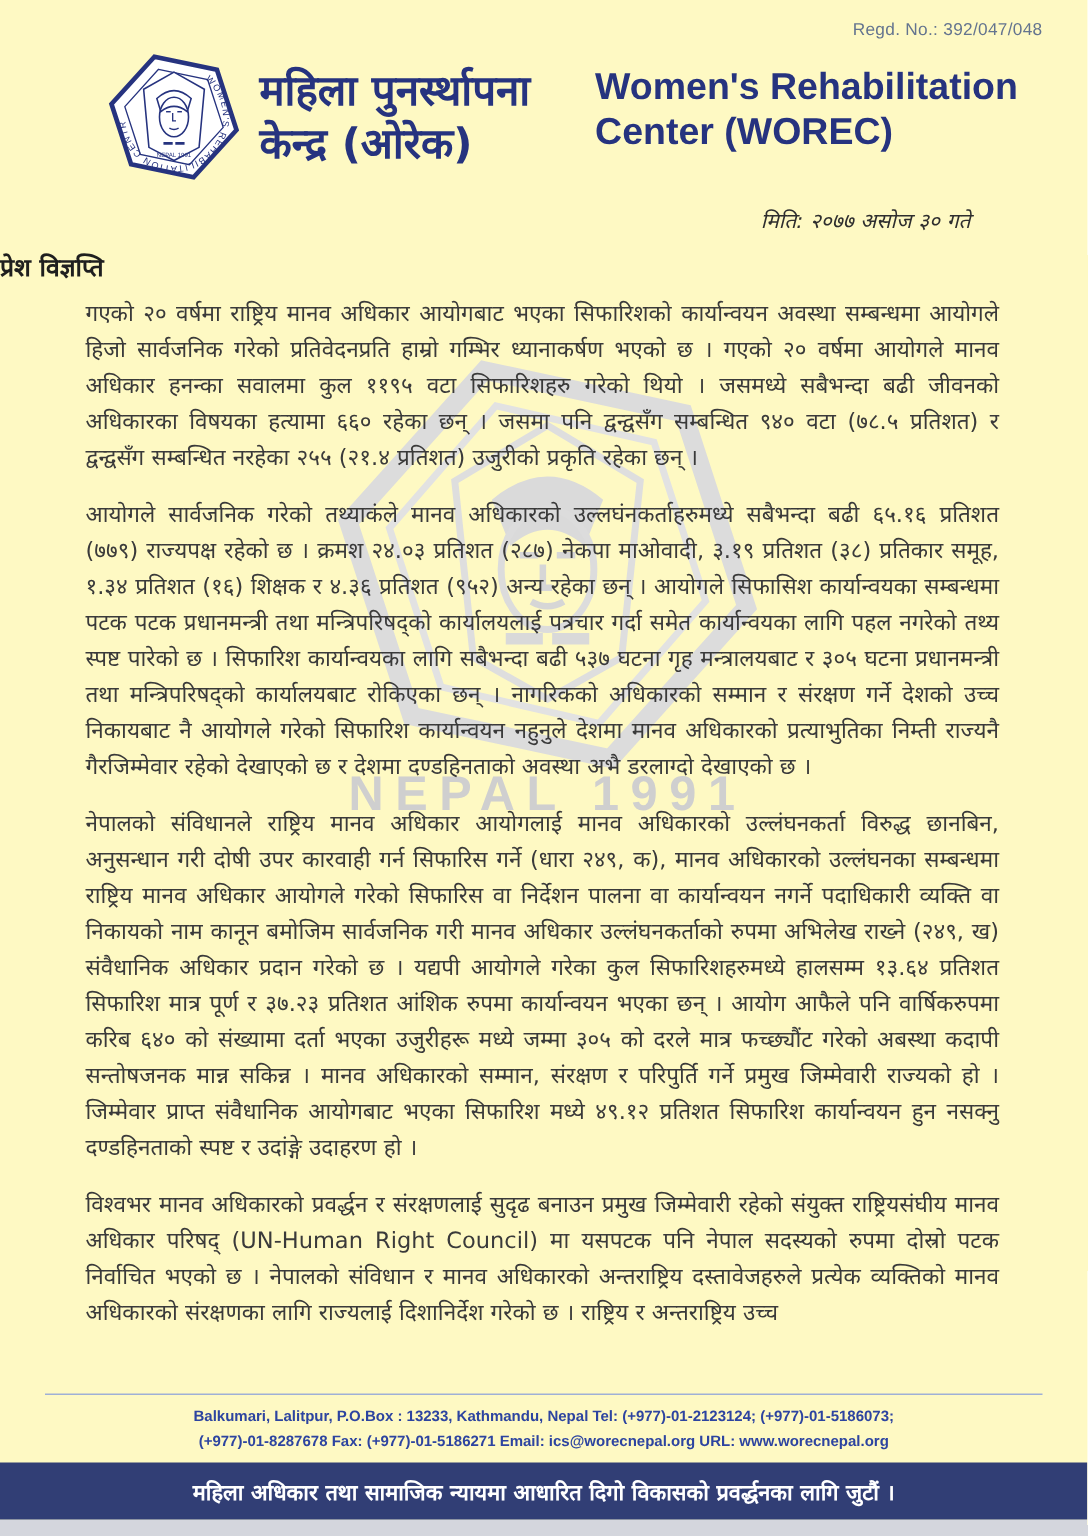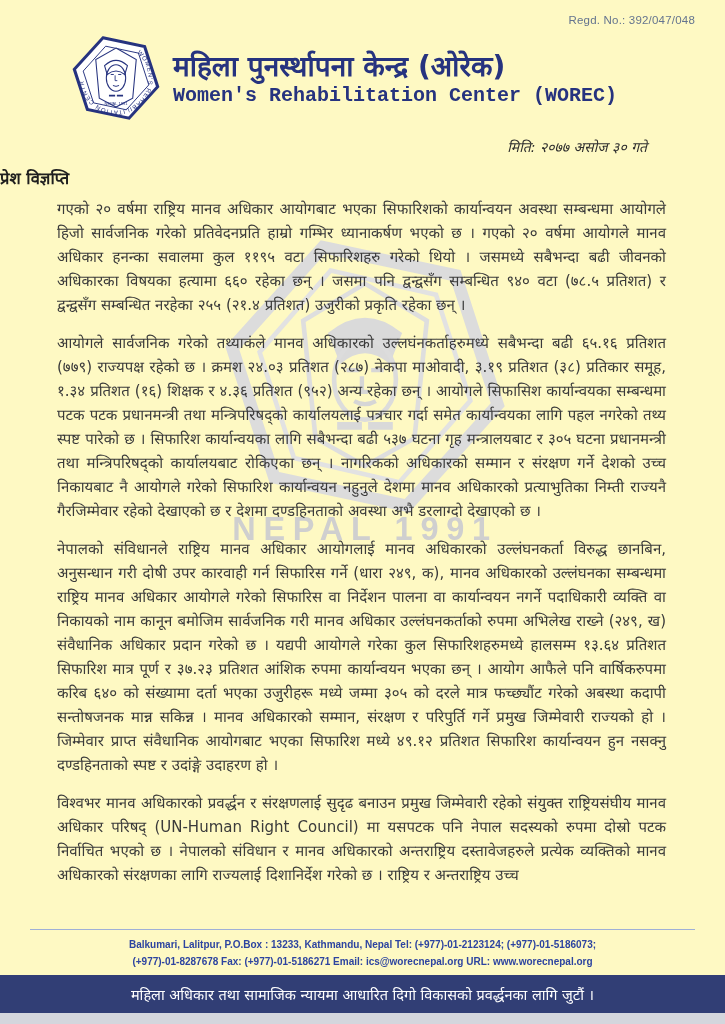"महिला पुनर्स्थापना केन्द्र (ओरेक)" .titles { flex-direction: column -> none }
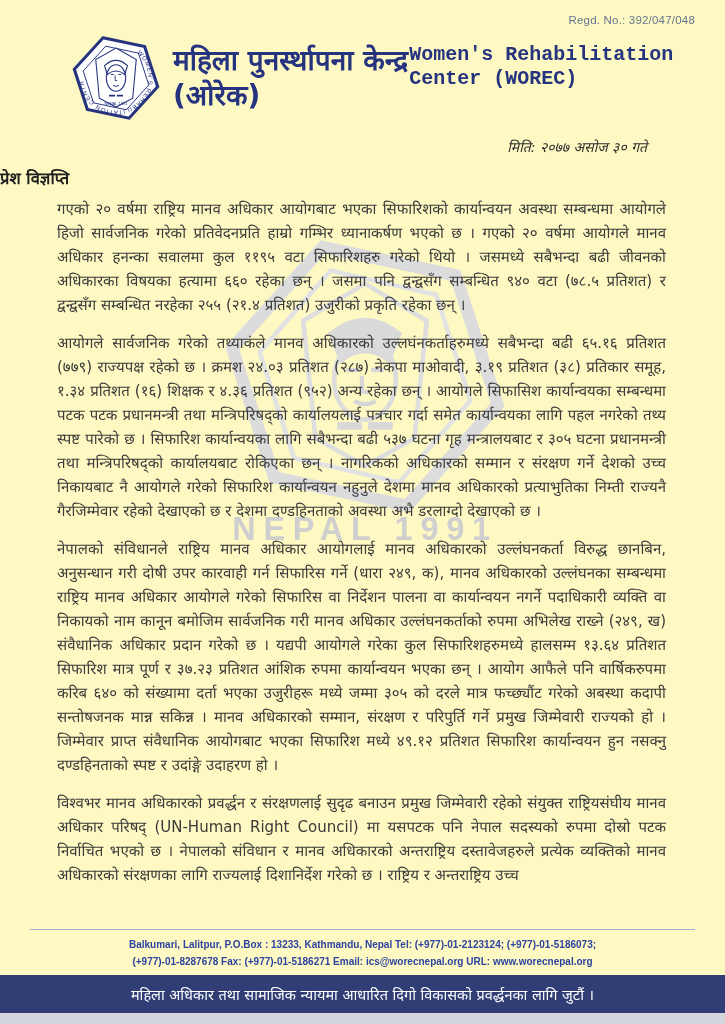"Women's Rehabilitation Center (WOREC)" .org-en { font-family: Liberation Mono, monospace -> Liberation Sans, sans-serif; font-size: 20px -> 25px }
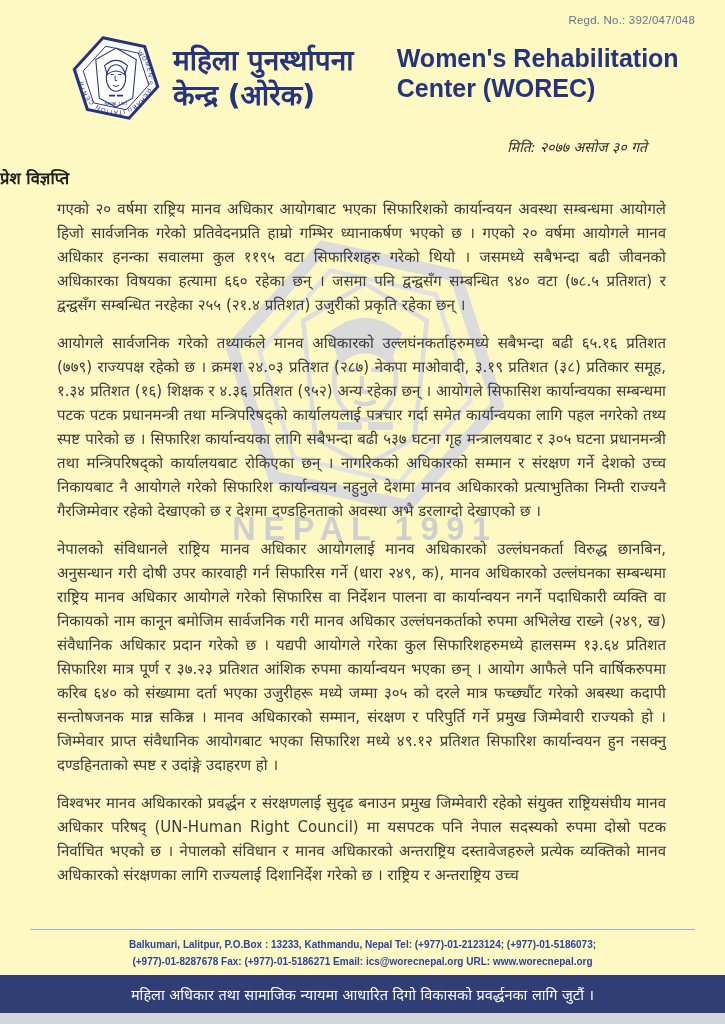"महिला अधिकार तथा सामाजिक न्यायमा" .banner { font-weight: normal -> bold }
